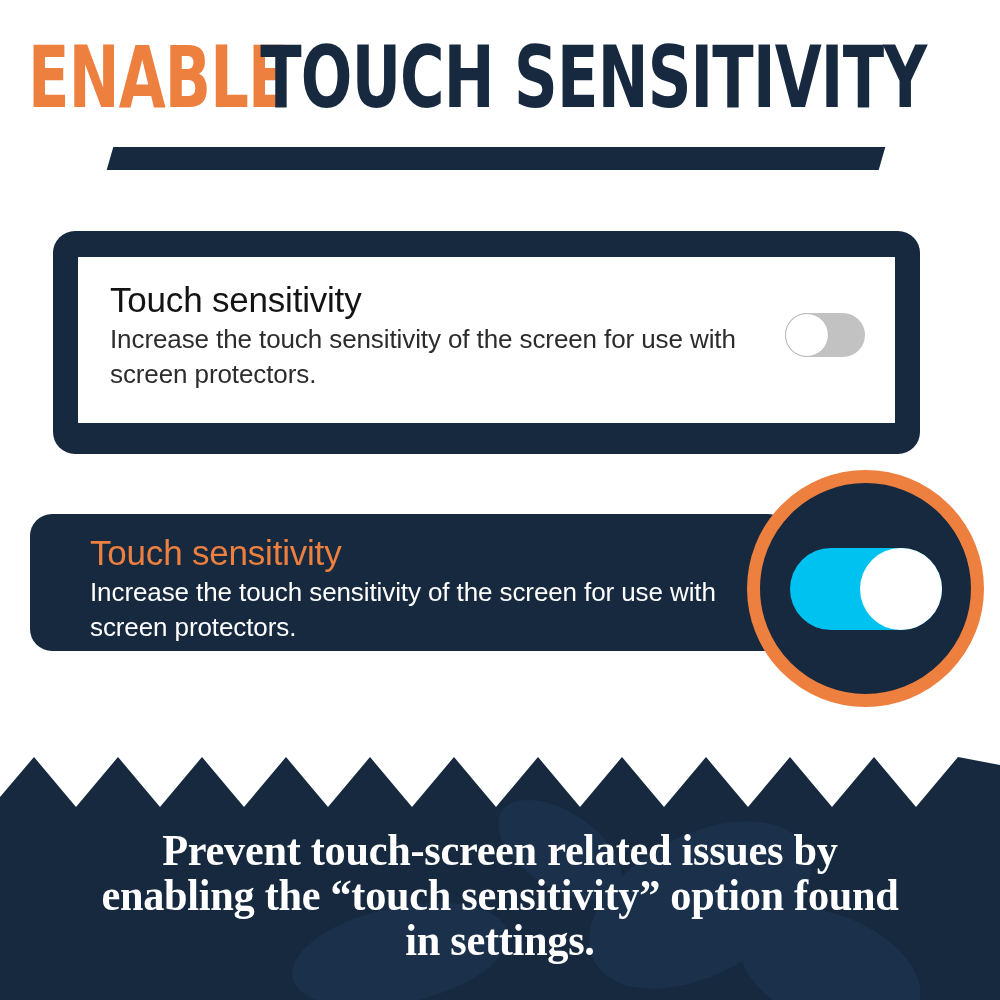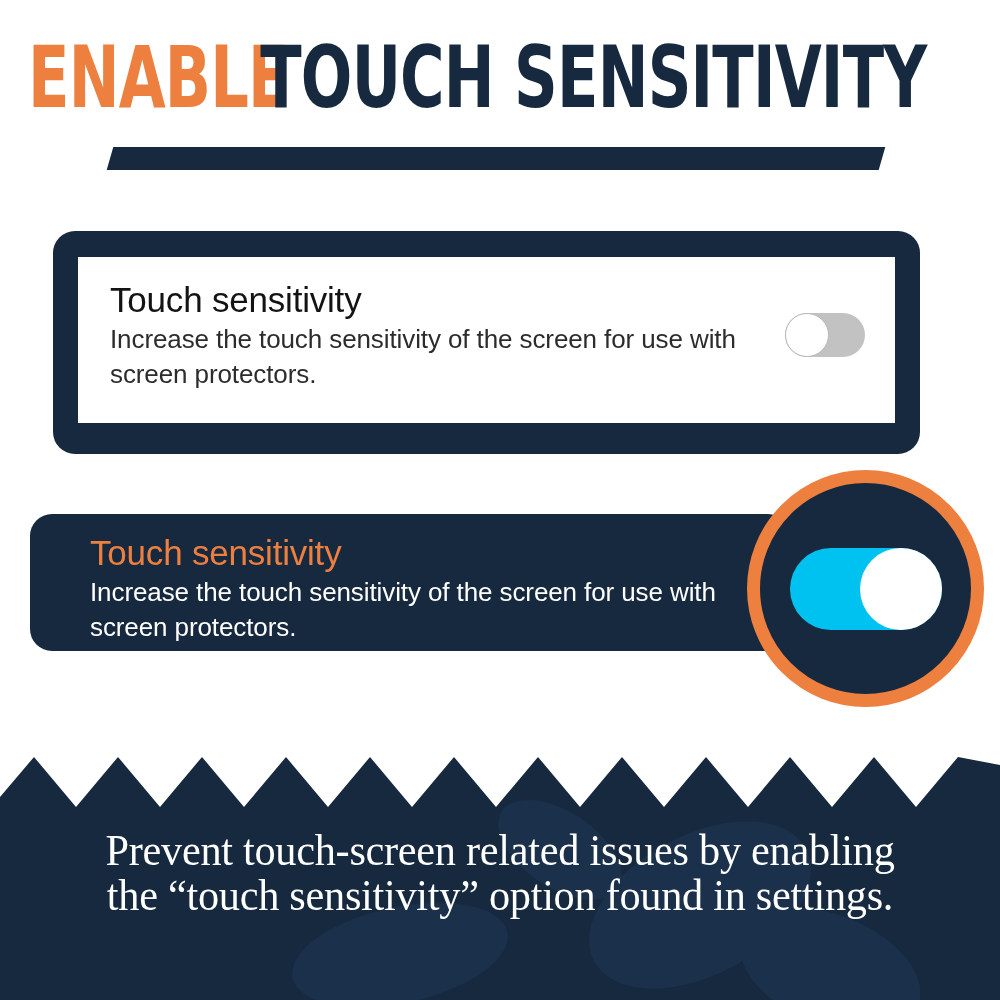"Prevent touch-screen related issues by" #footer { font-weight: none -> bold }
